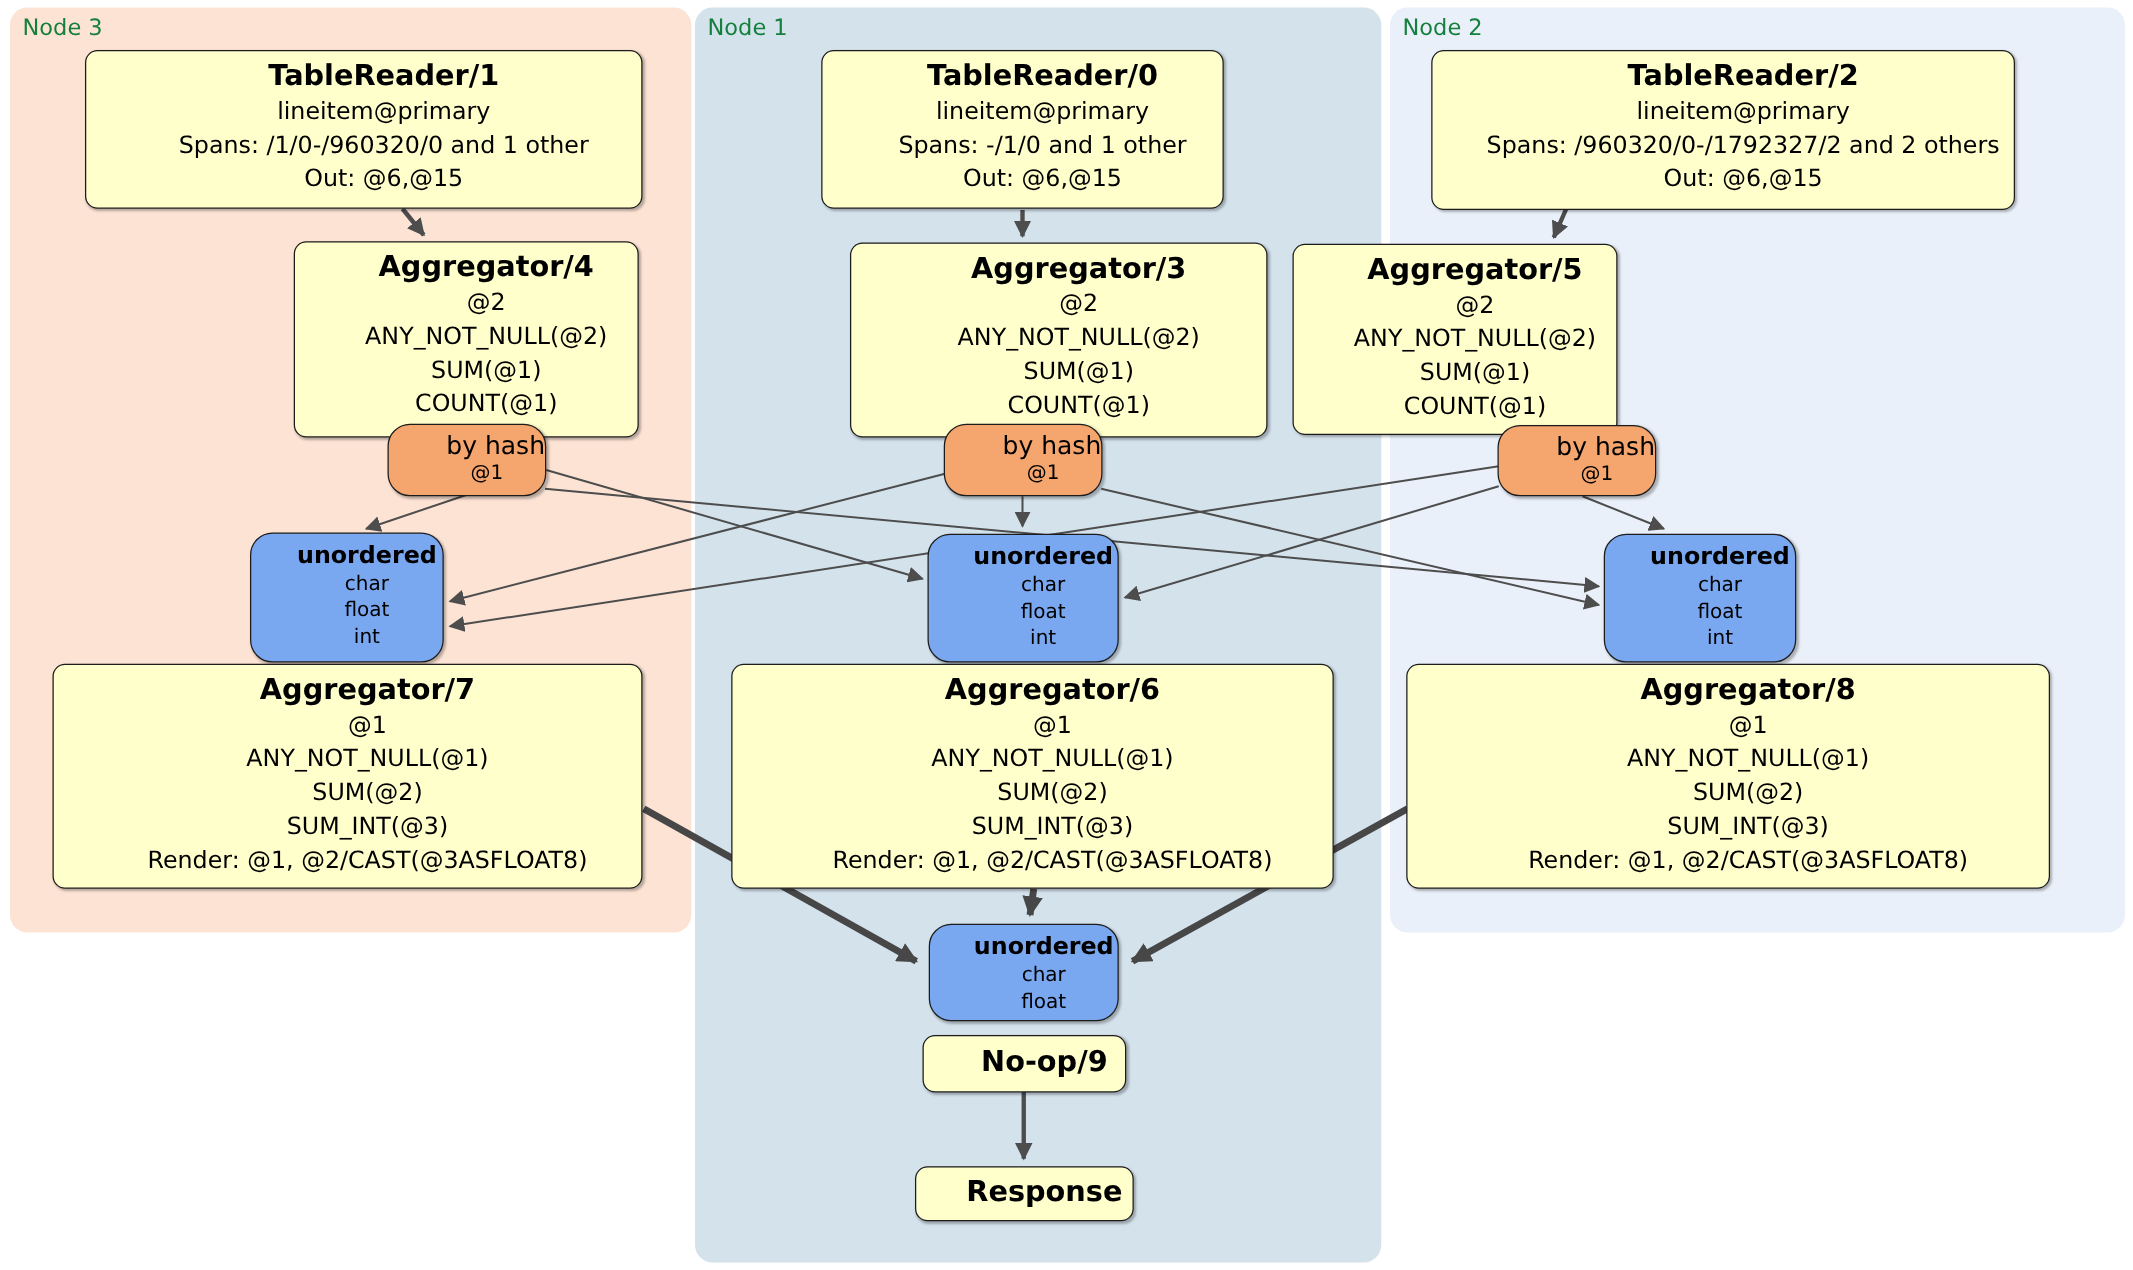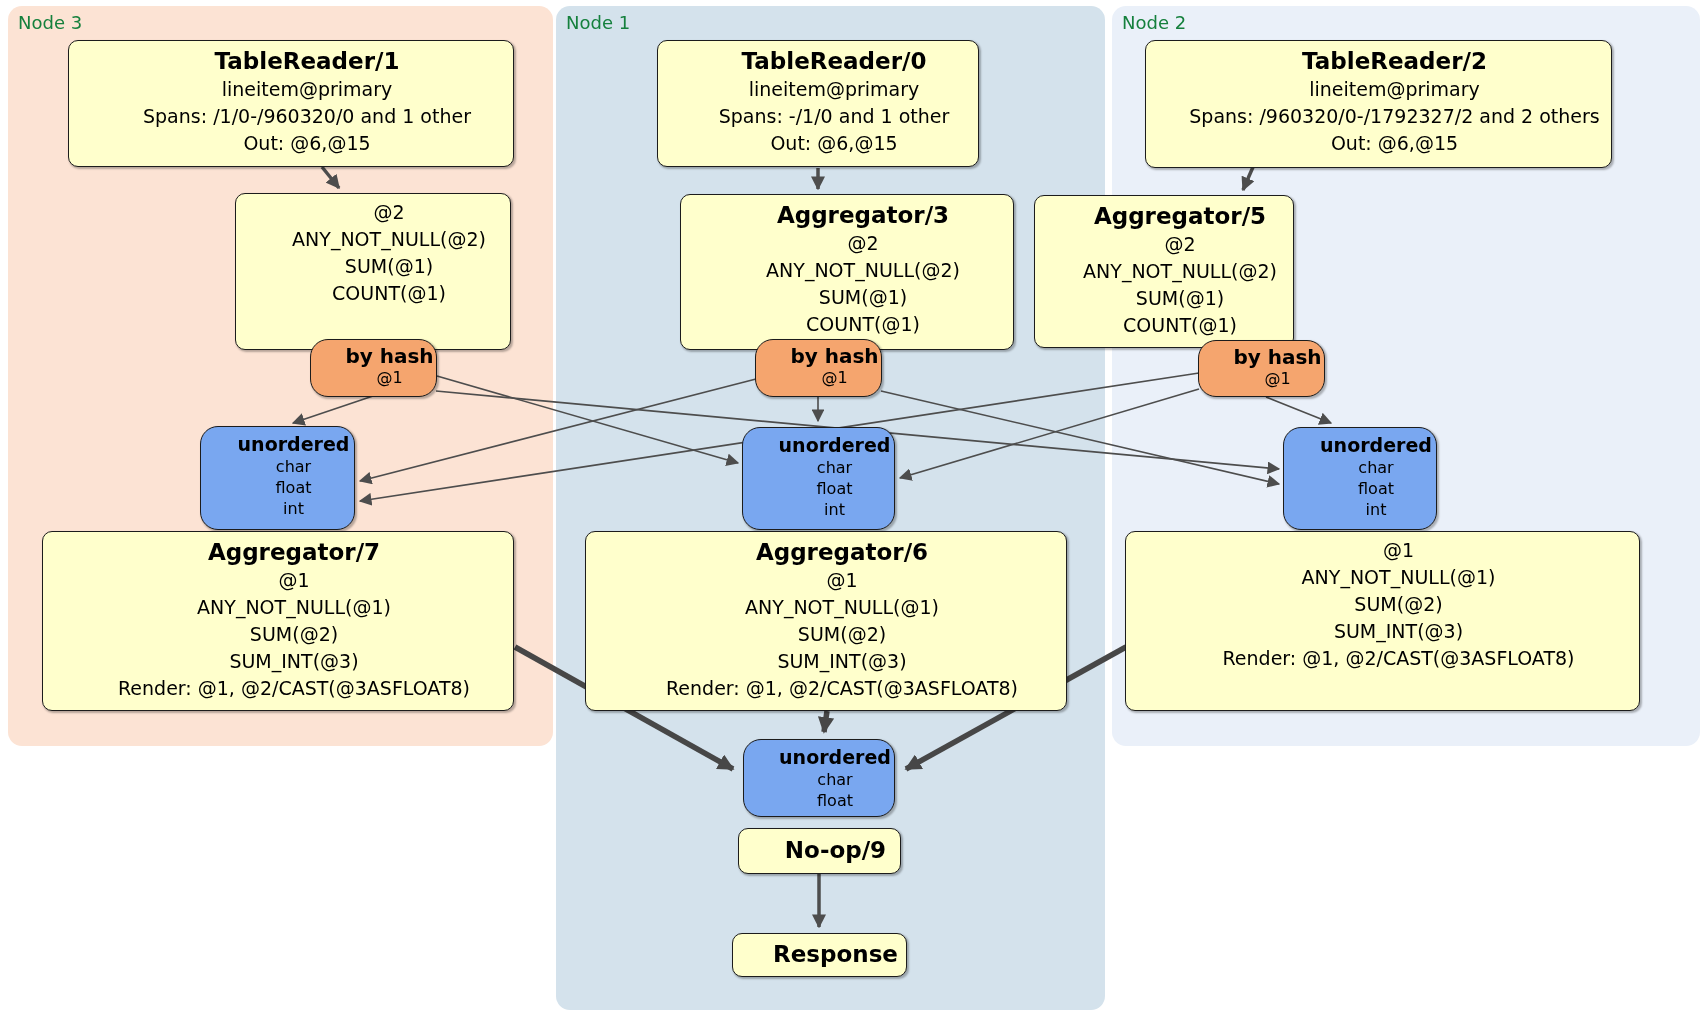"Aggregator/4" div.bt { html: none -> <div>Aggregator/4</div> }
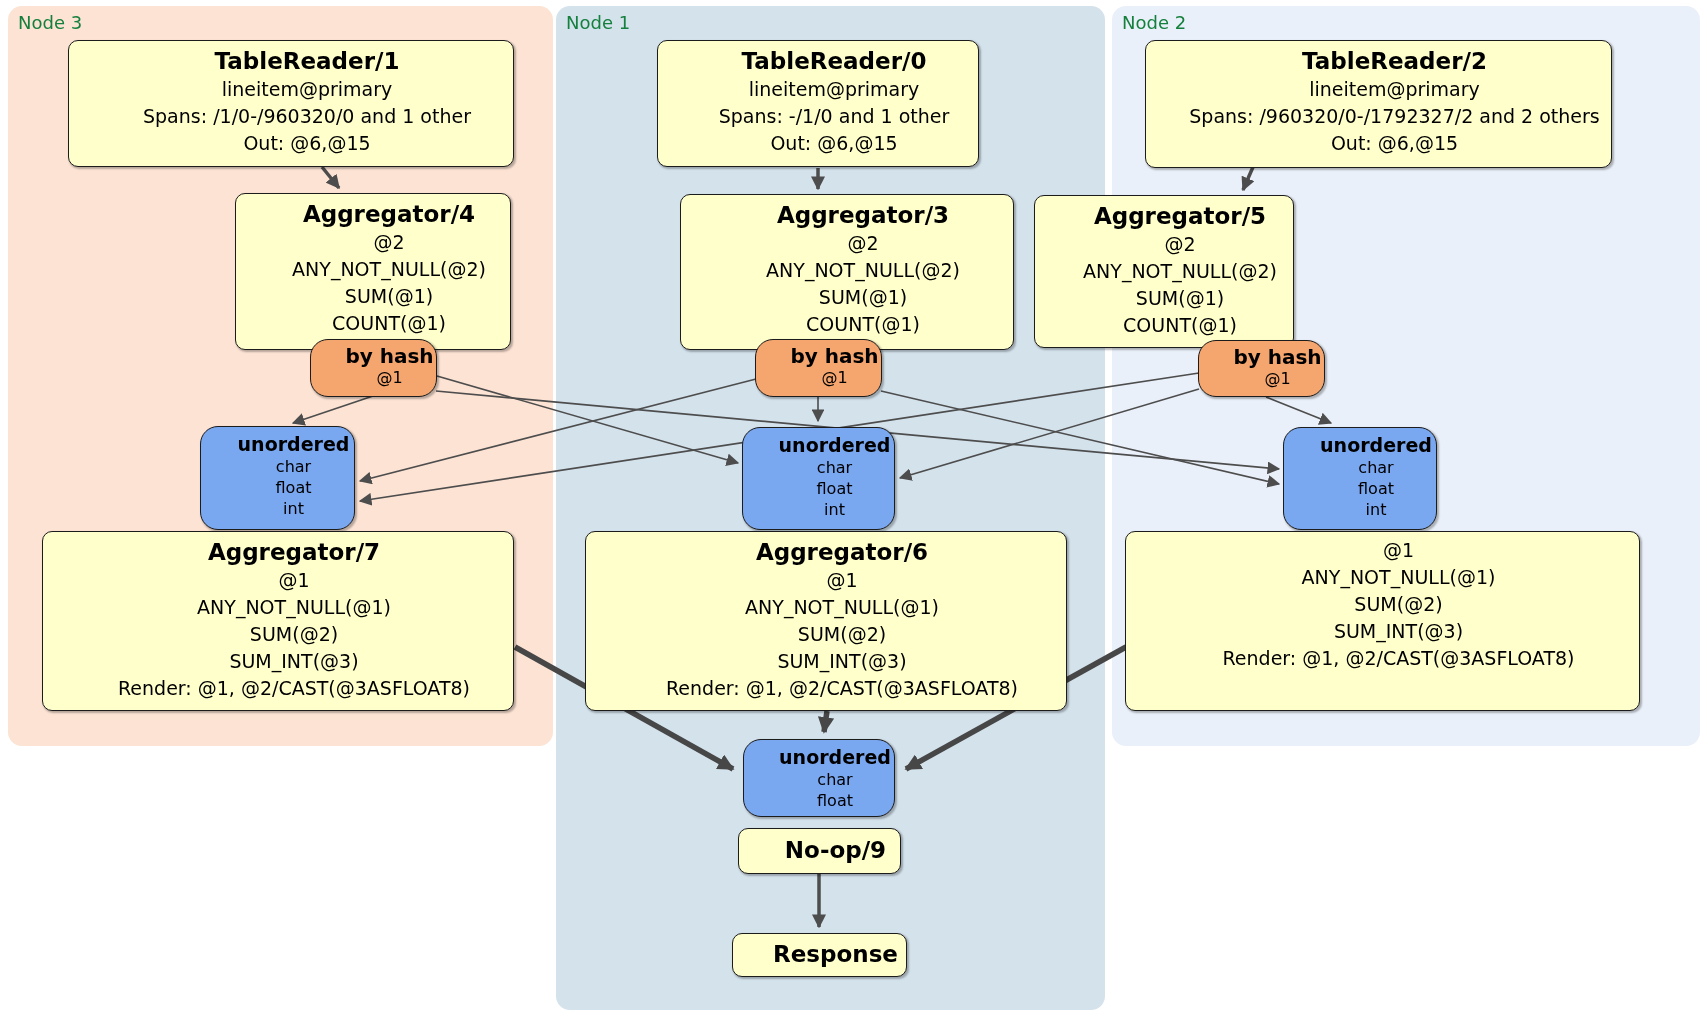"by hash" .router .rt { font-weight: bold -> normal; text-align: none -> right }
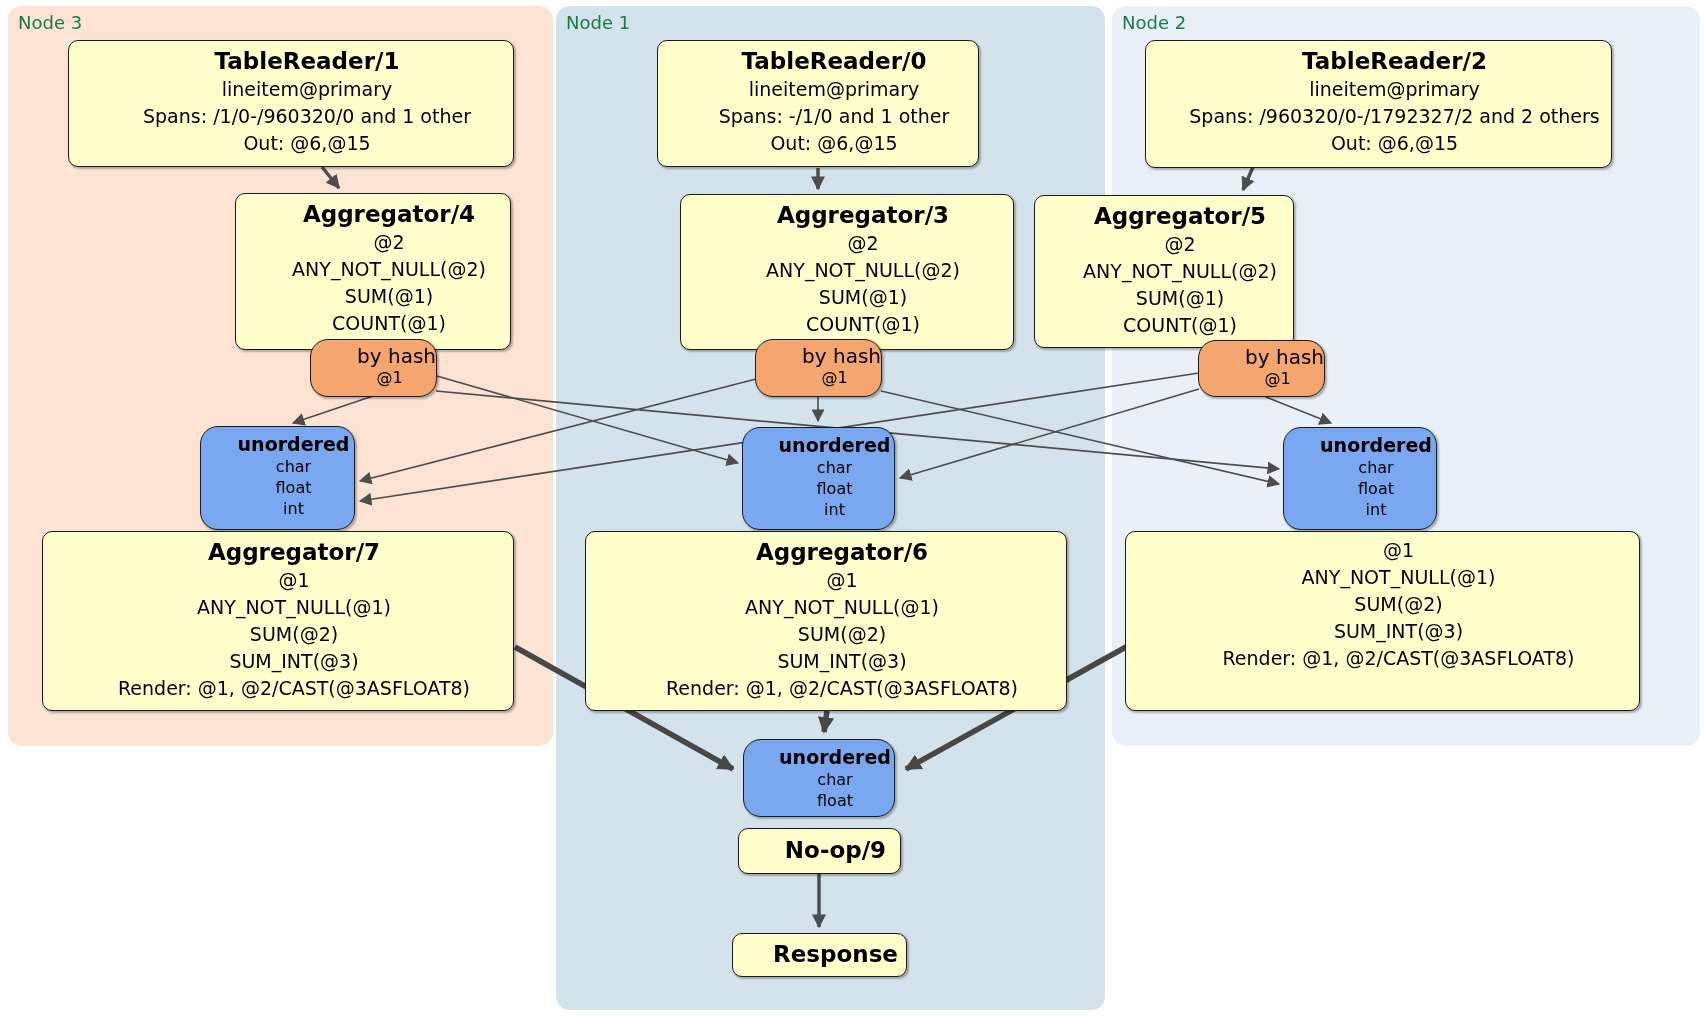"Aggregator/8" div.bt { html: none -> <div>Aggregator/8</div> }
